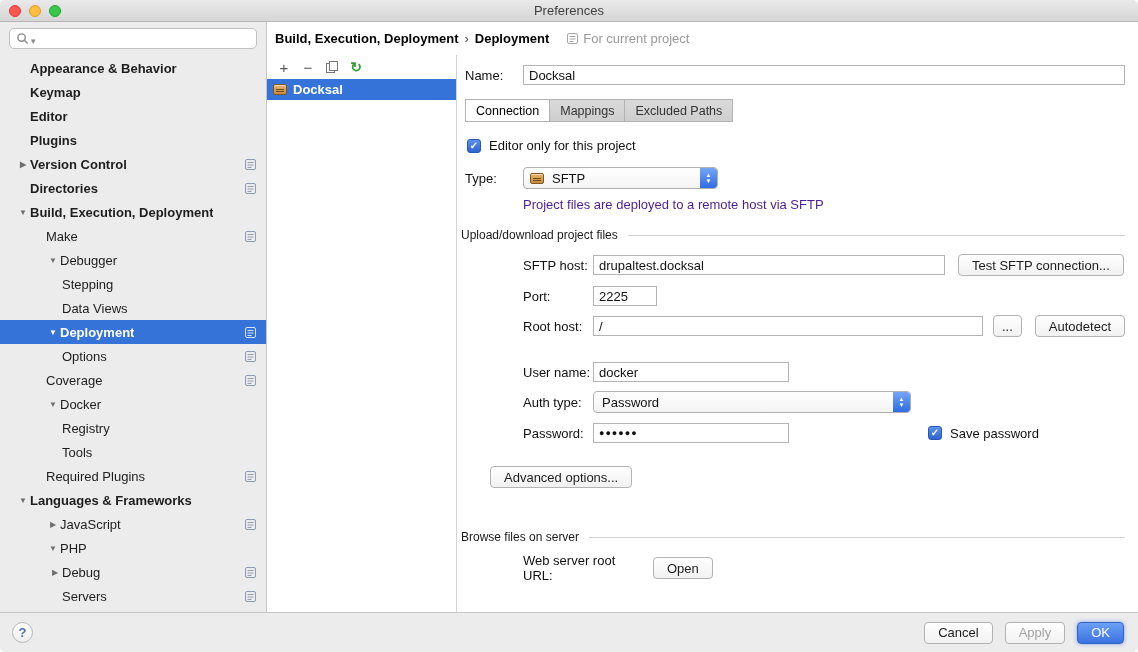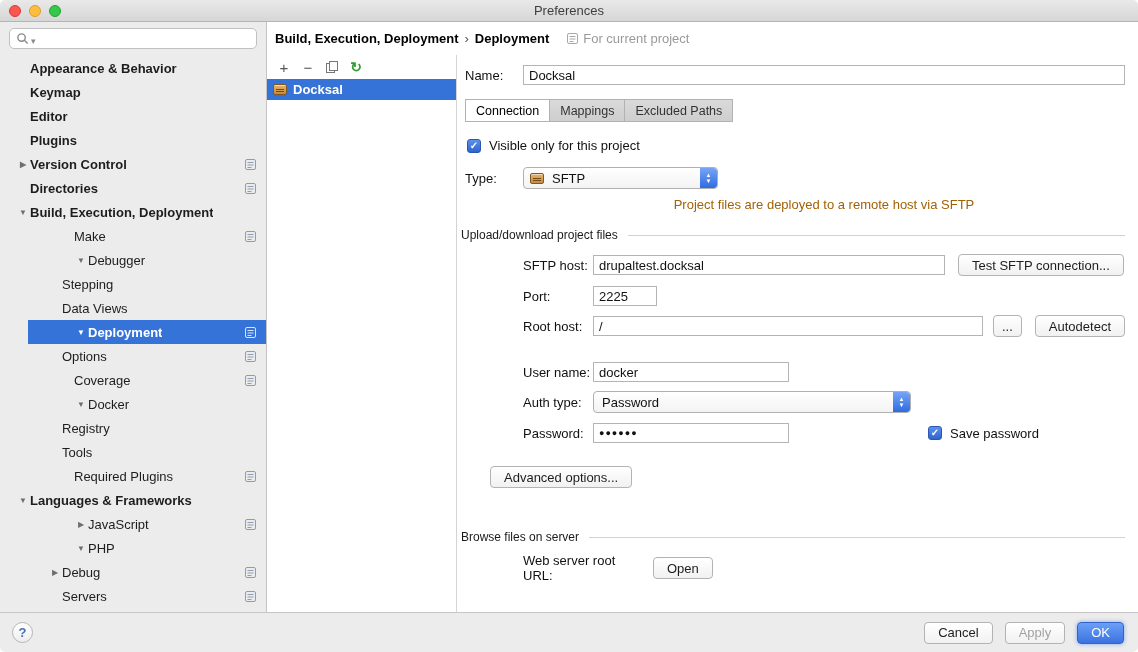"Visible only for this project" span { text: Visible -> Editor }
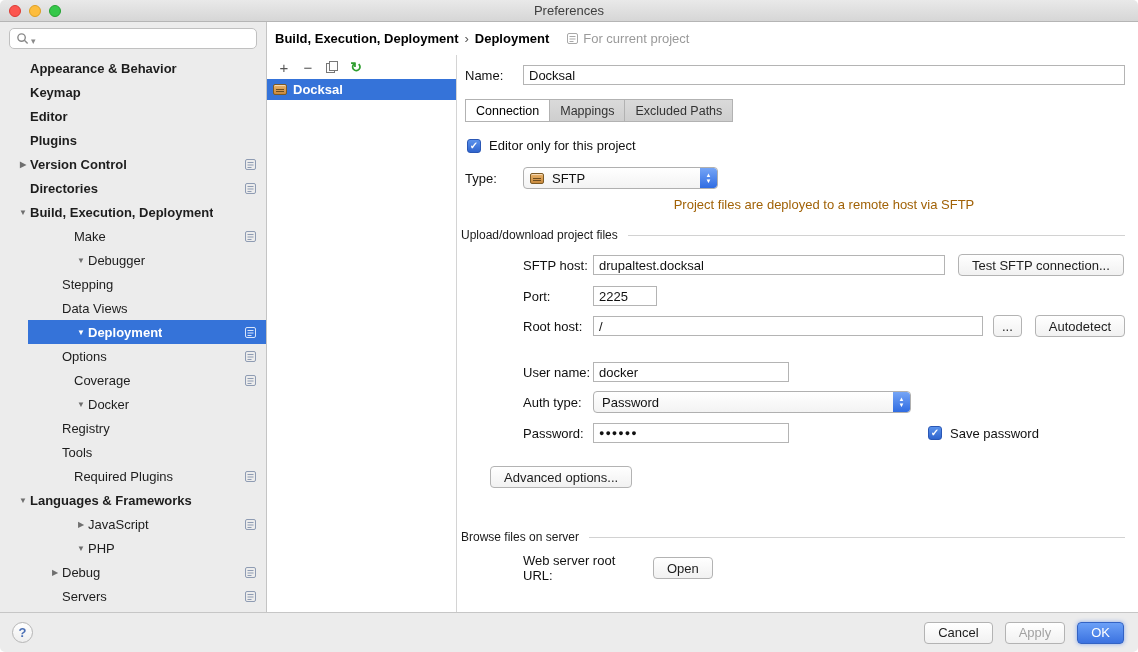"Project files are deployed to" .help-text { color: #a16207 -> #4c1d95; text-align: center -> none }
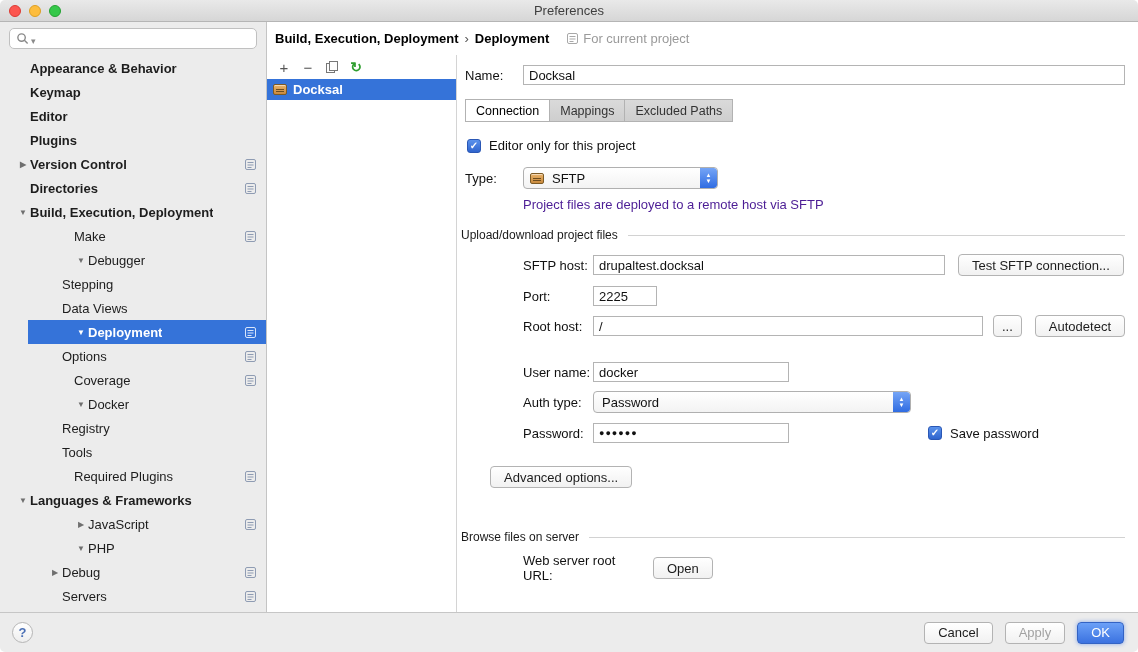"Make" .t-row.lvl1 { margin-left: 28px -> none }
